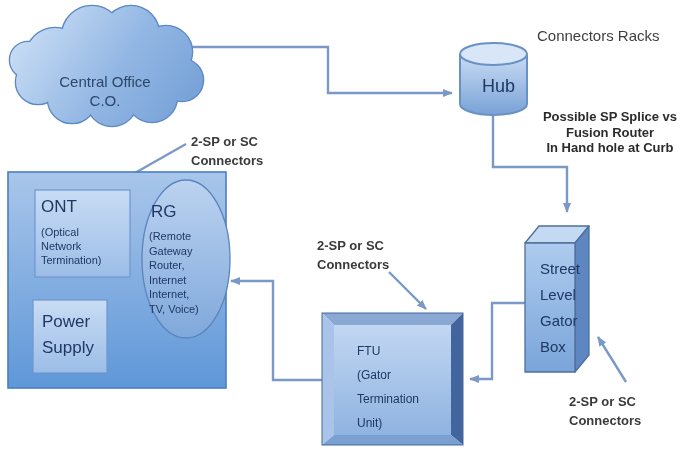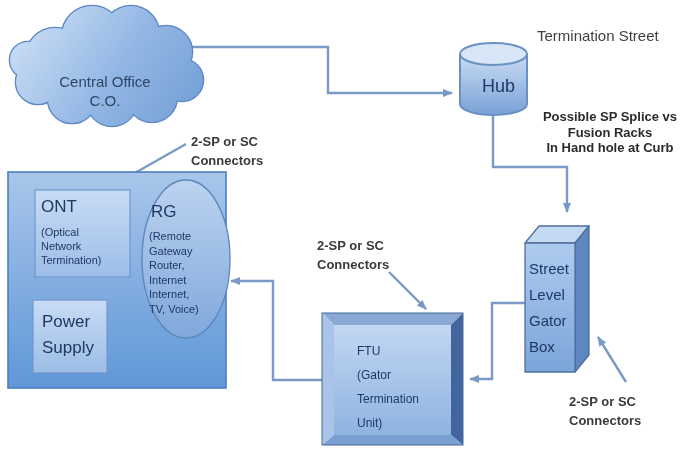"Termination Street" div { text: Termination Street -> Connectors Racks }
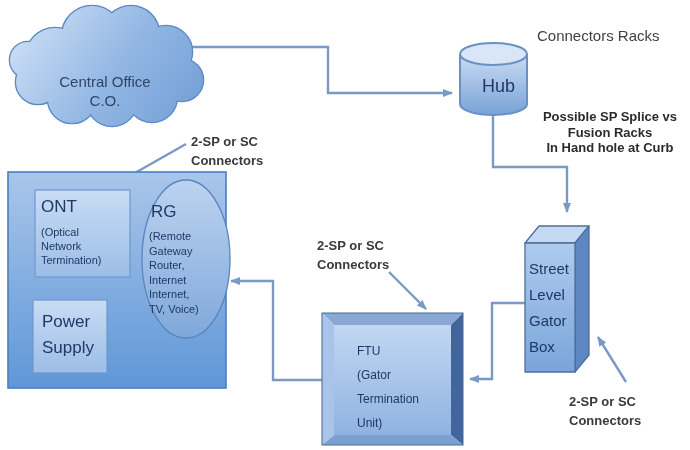"Fusion Racks" div { text: Racks -> Router }
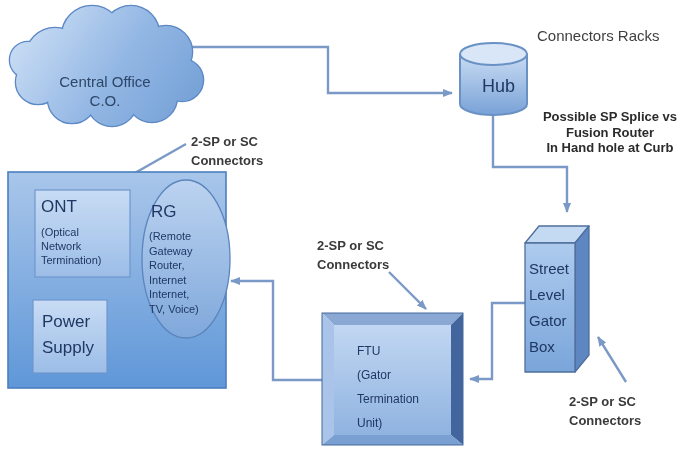"Street" .gator-label { left: 529px -> 540px }
